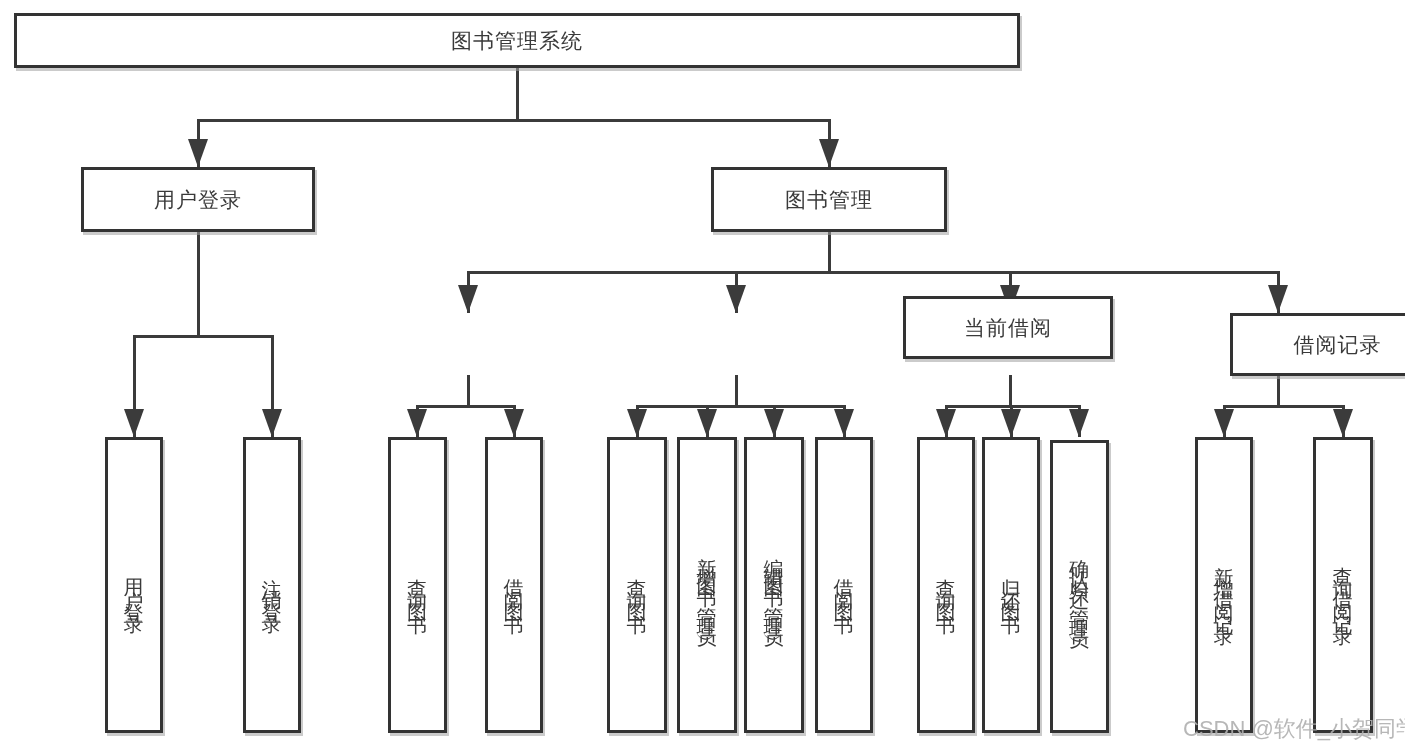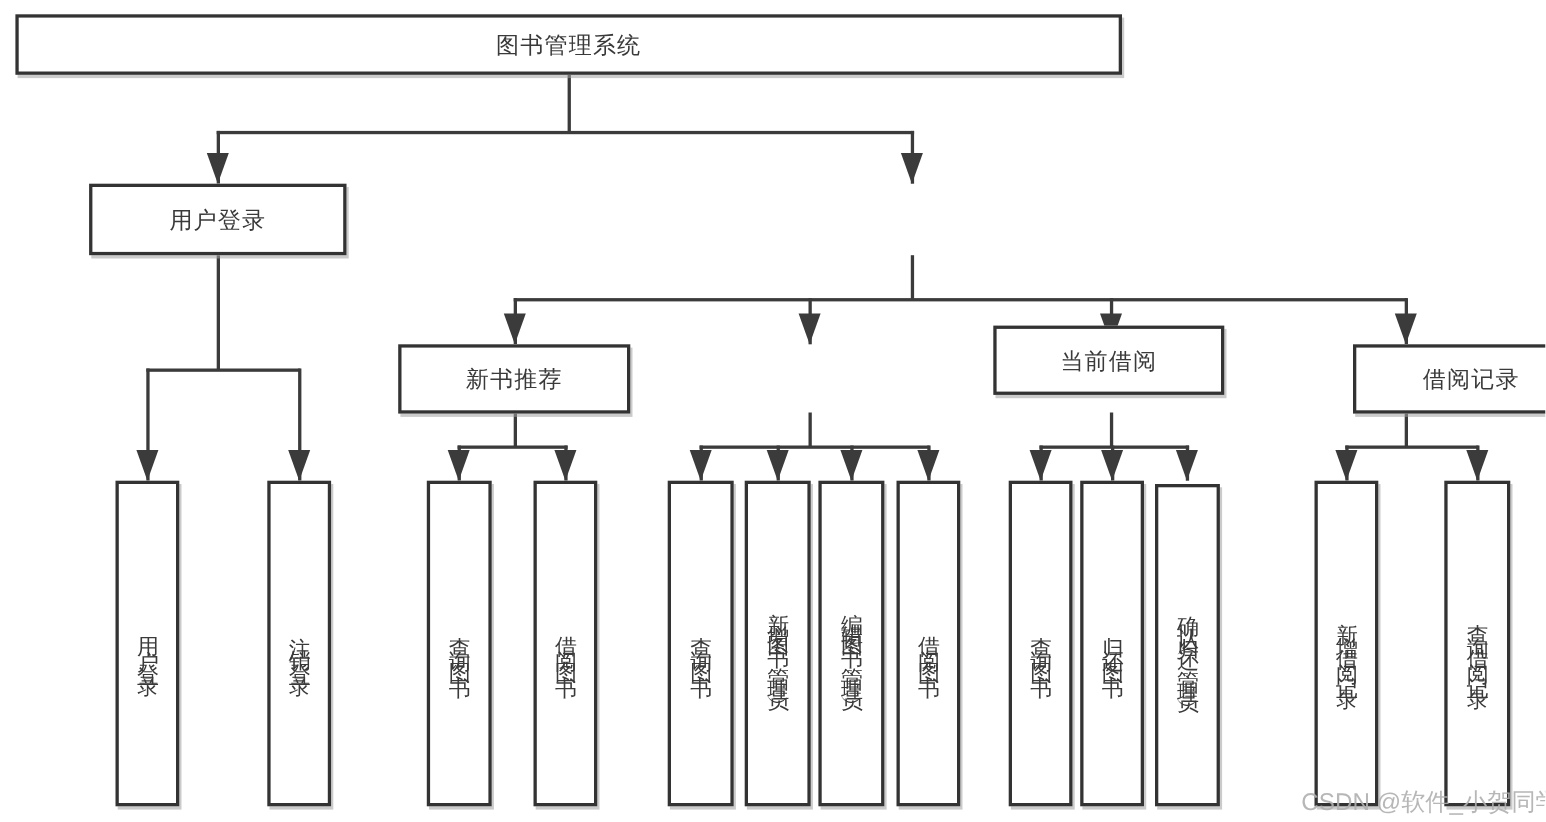"图书管理" div.node { html: none -> <div>图书管理</div> }
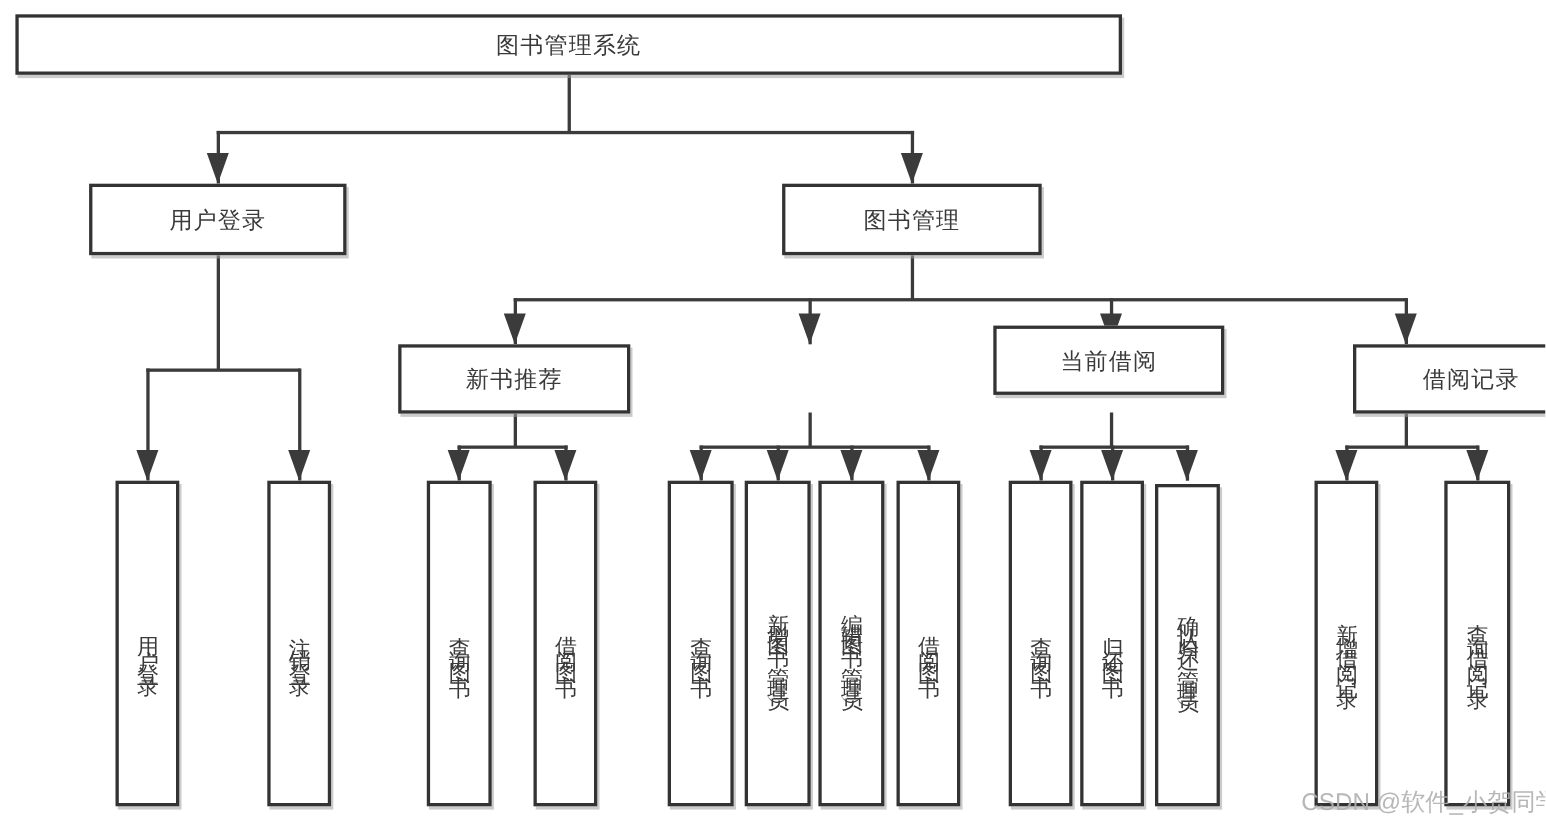"新书推荐" div.node { html: <div>新书推荐</div> -> none }
